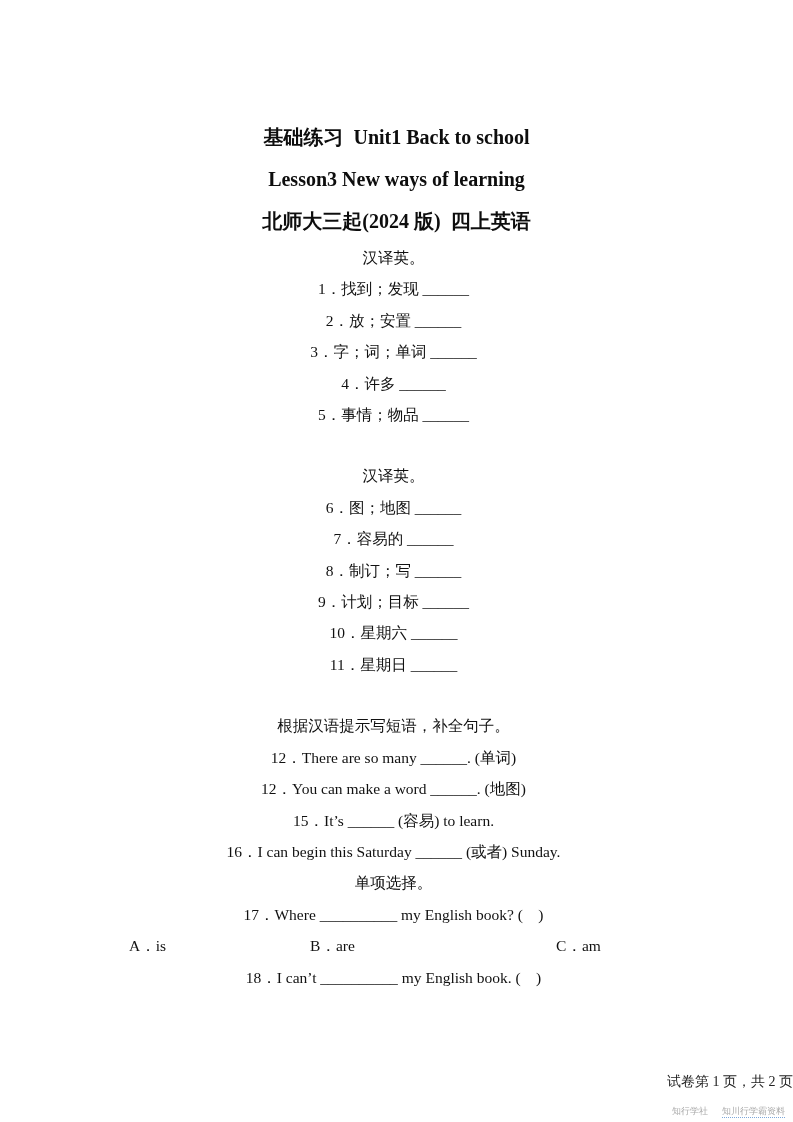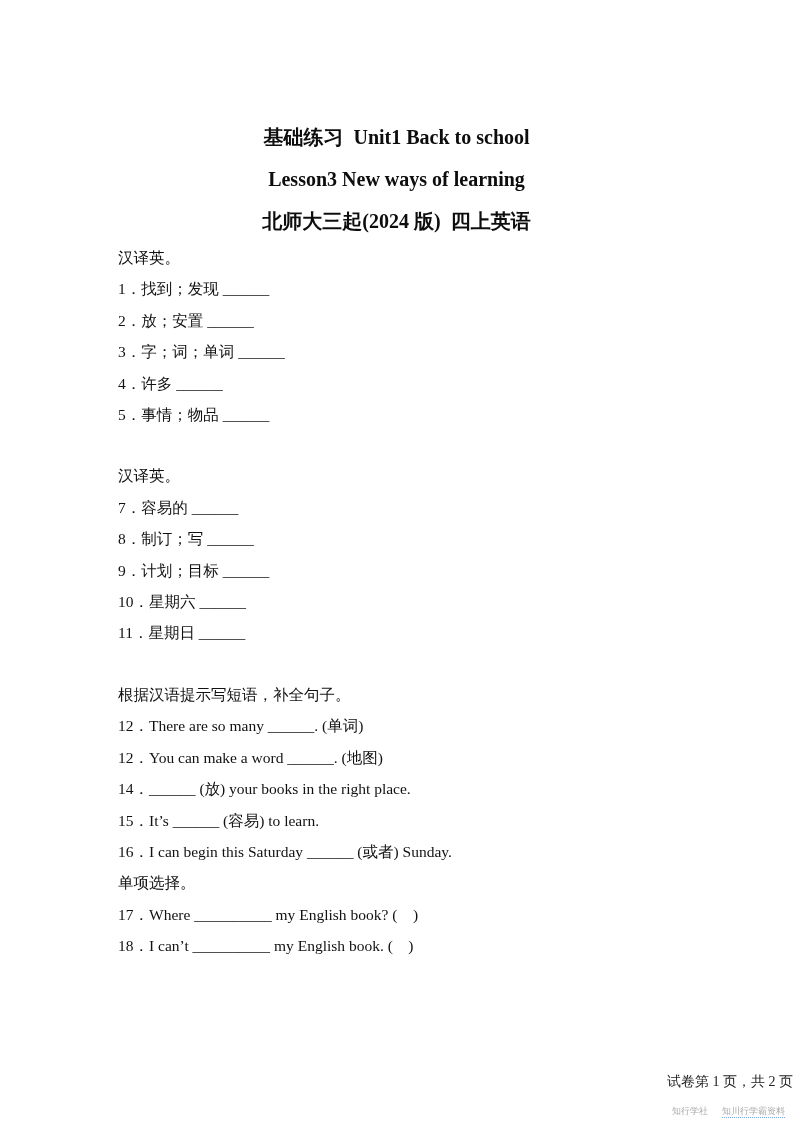"汉译英。" .content { margin-left: 118px -> 54px; text-align: none -> center }
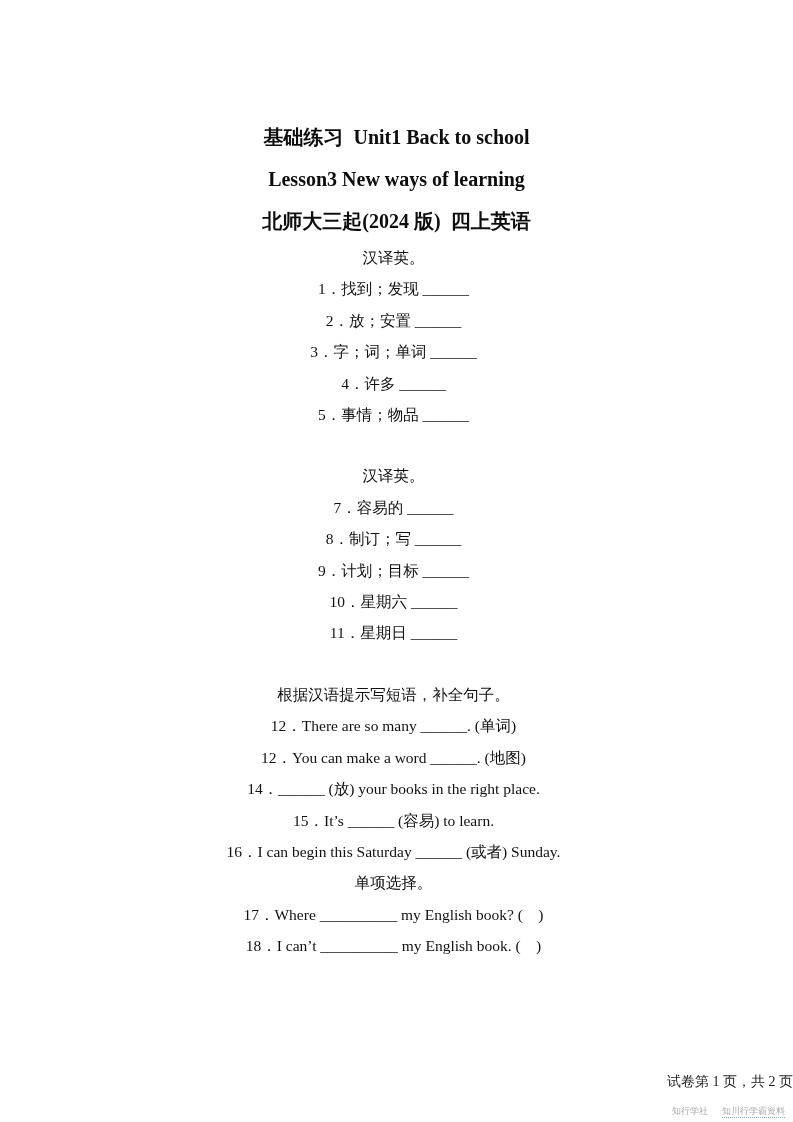"6．图；地图 ______" div.line { html: none -> <div>6．图；地图 ______</div> }
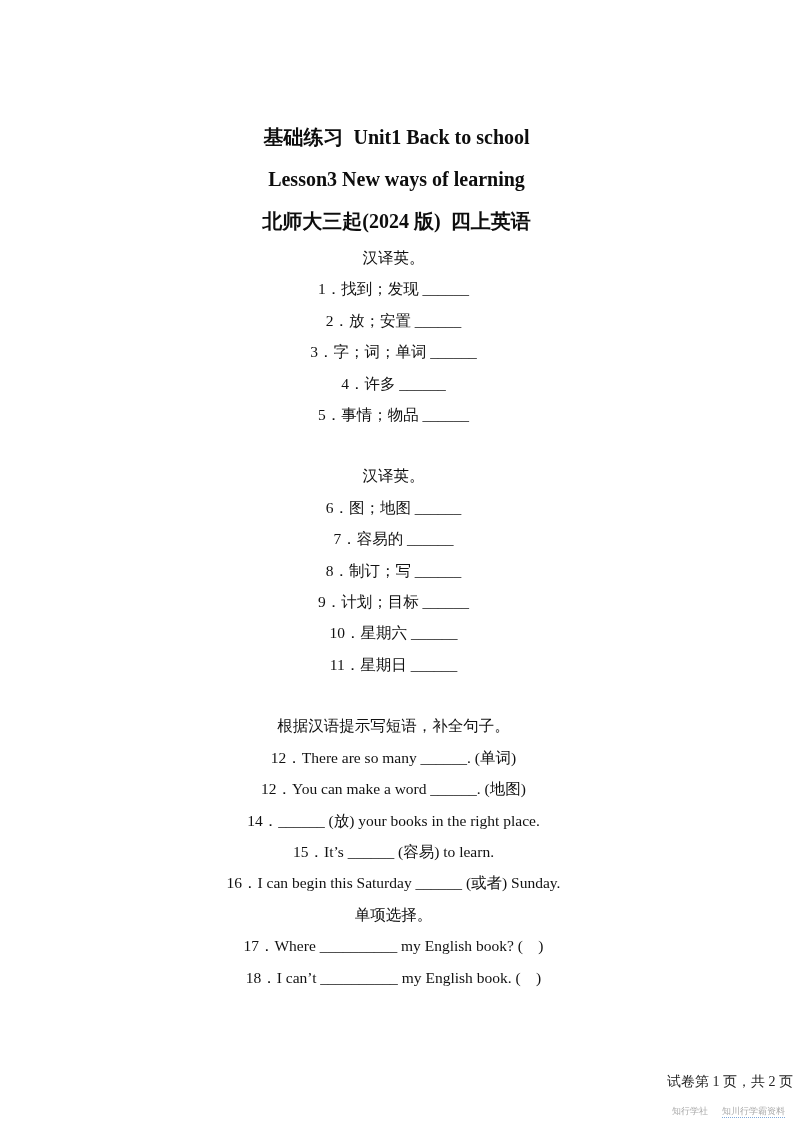"14．______ (放) your books in" div.line { html: <div>14．______ (放) your books in the right place.</div> -> none }
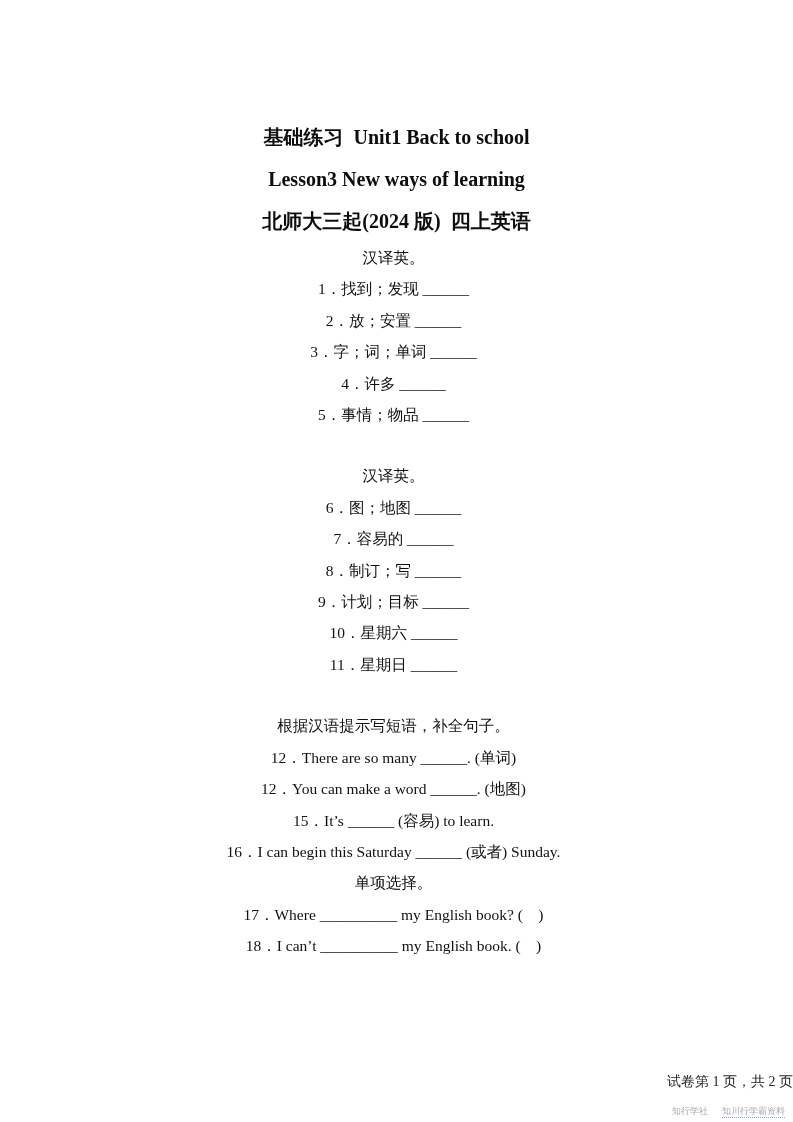"A．is" div.line { html: none -> <div> <span>A．is</span> <span>B．are</span> <span>C．am</span> </div> }
